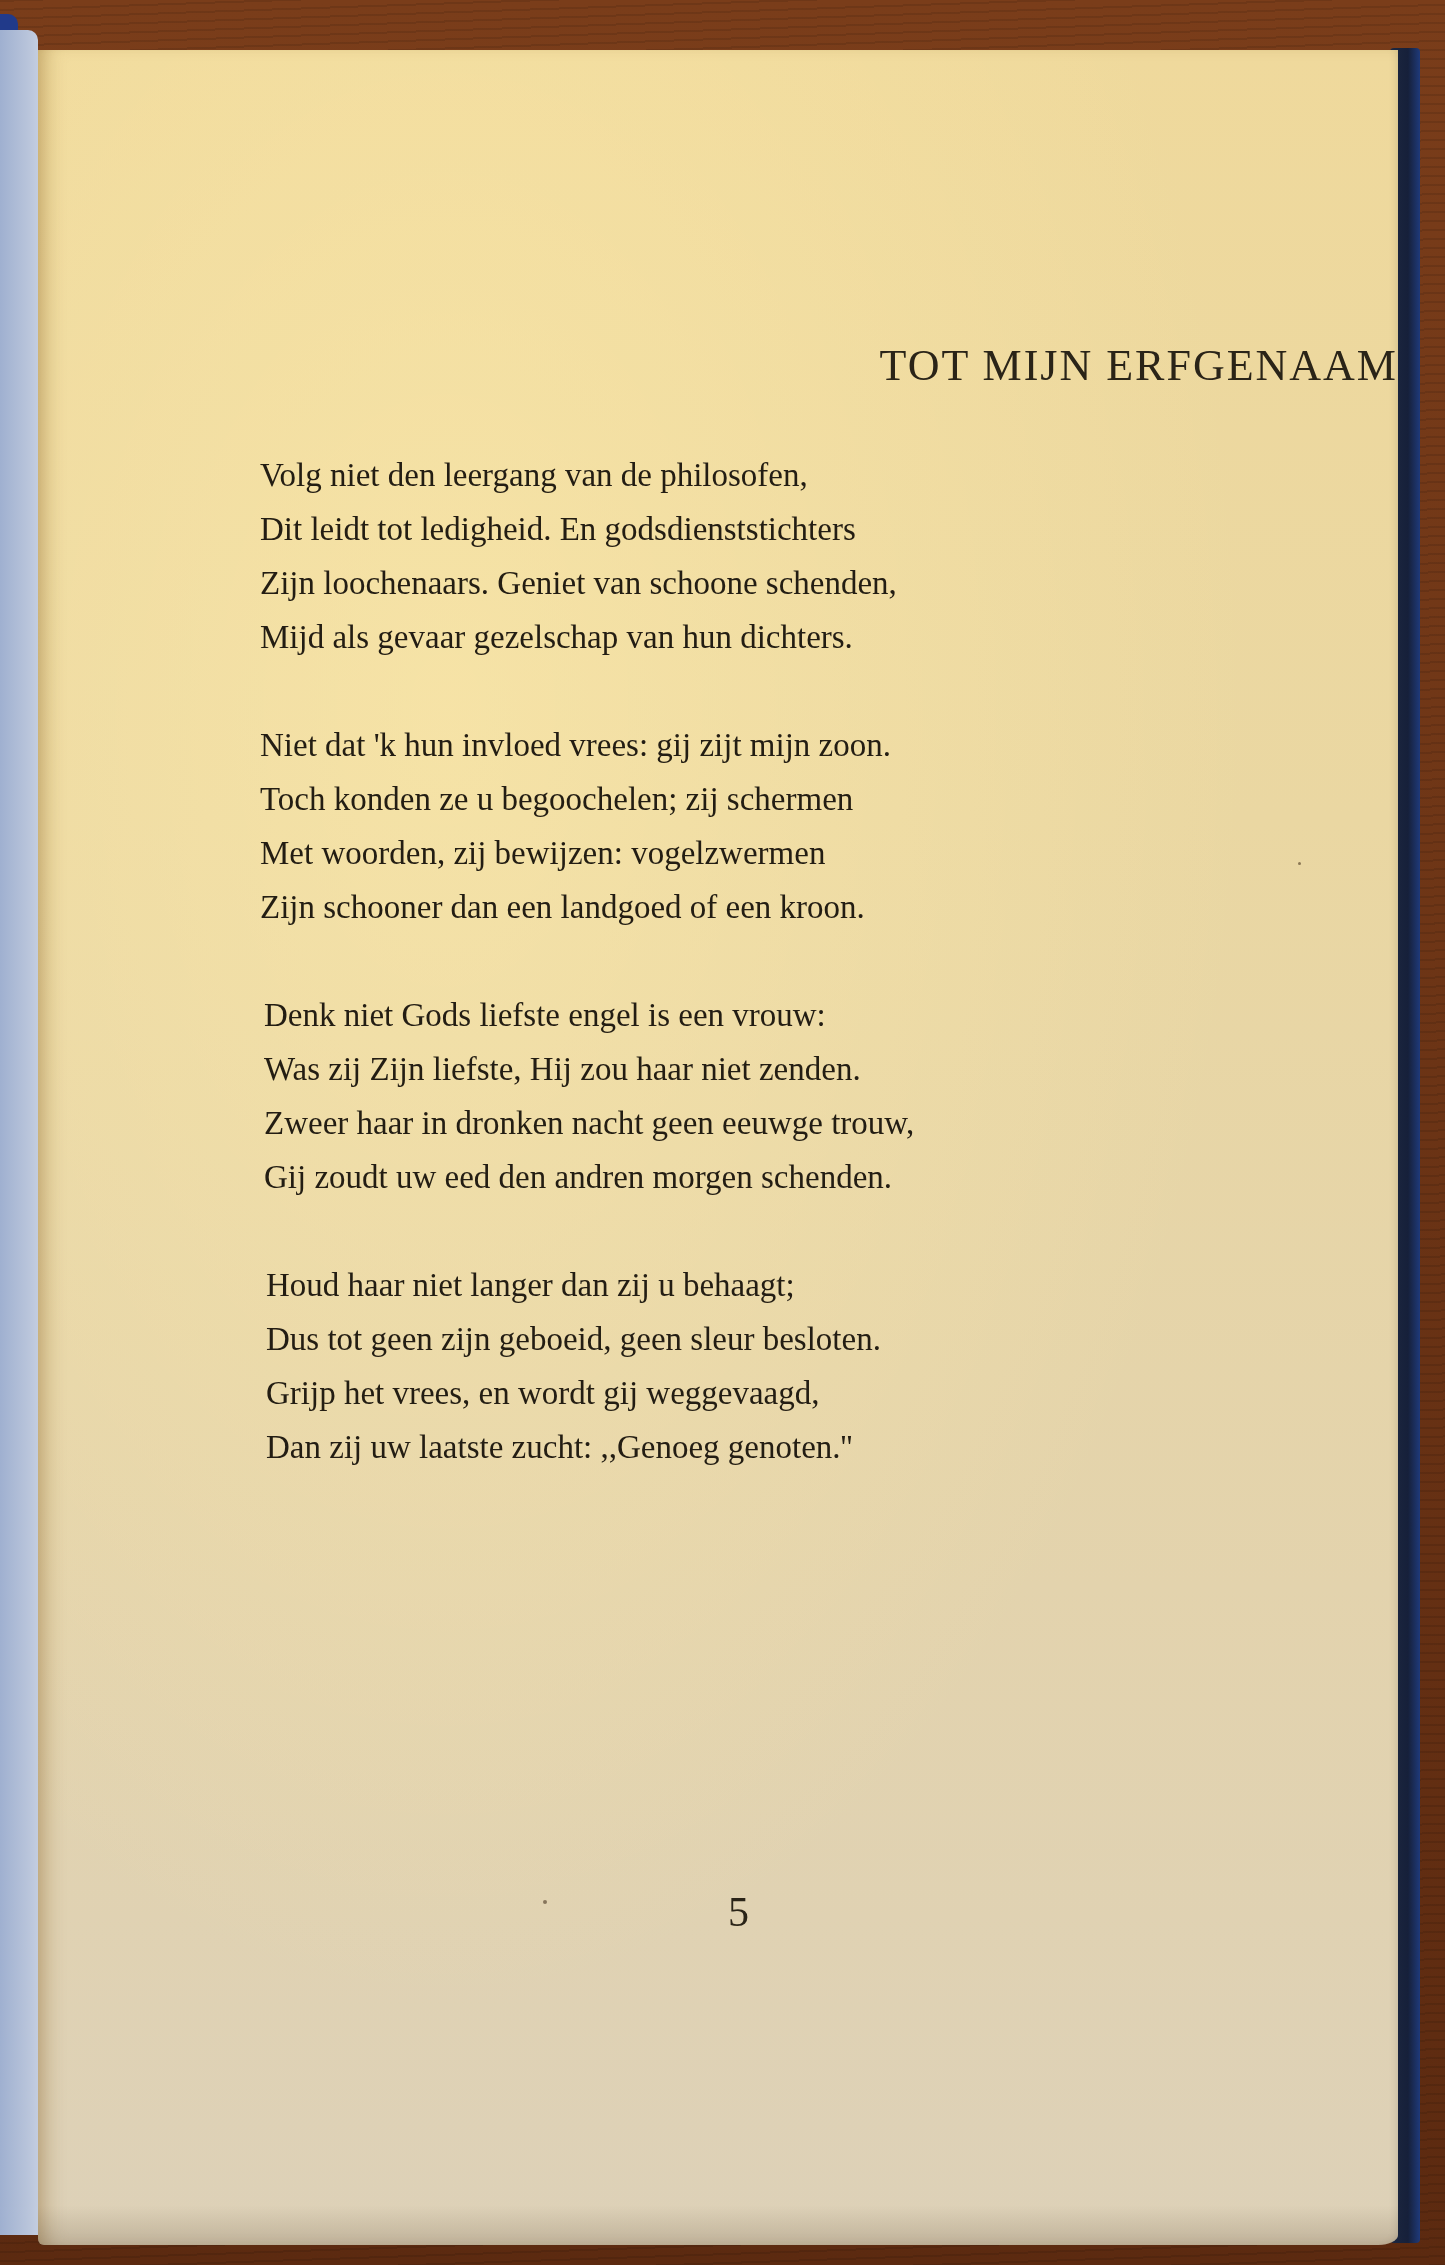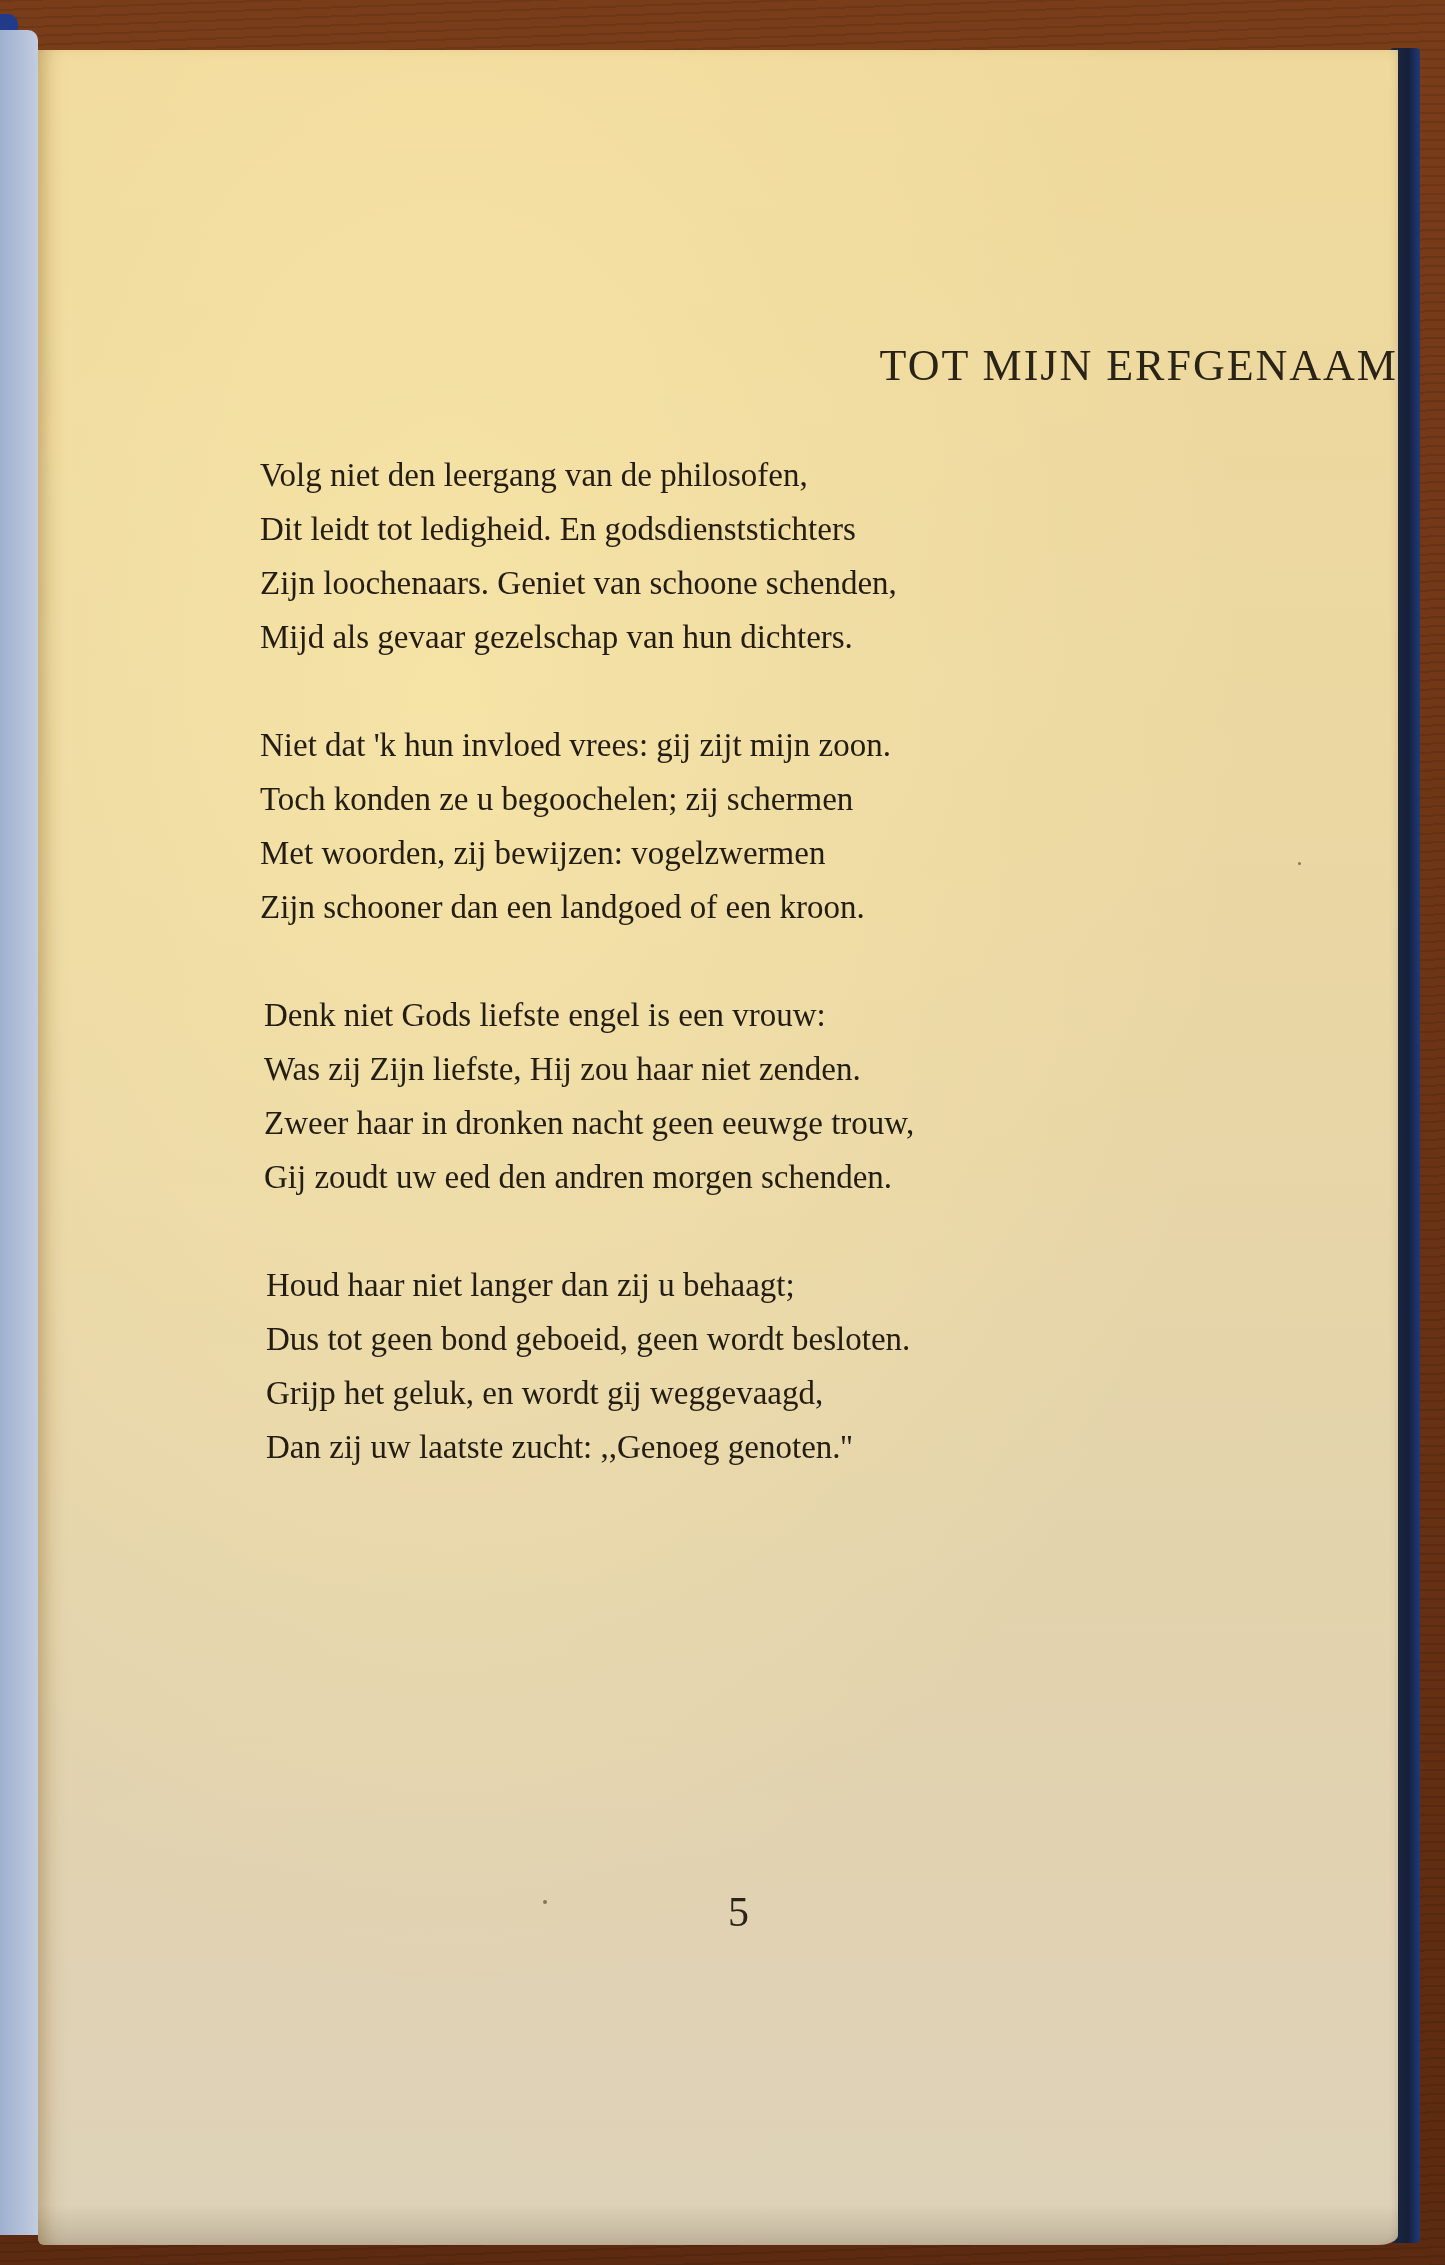"Dus tot geen bond geboeid," span.line { text: bond geboeid, geen wordt -> zijn geboeid, geen sleur }
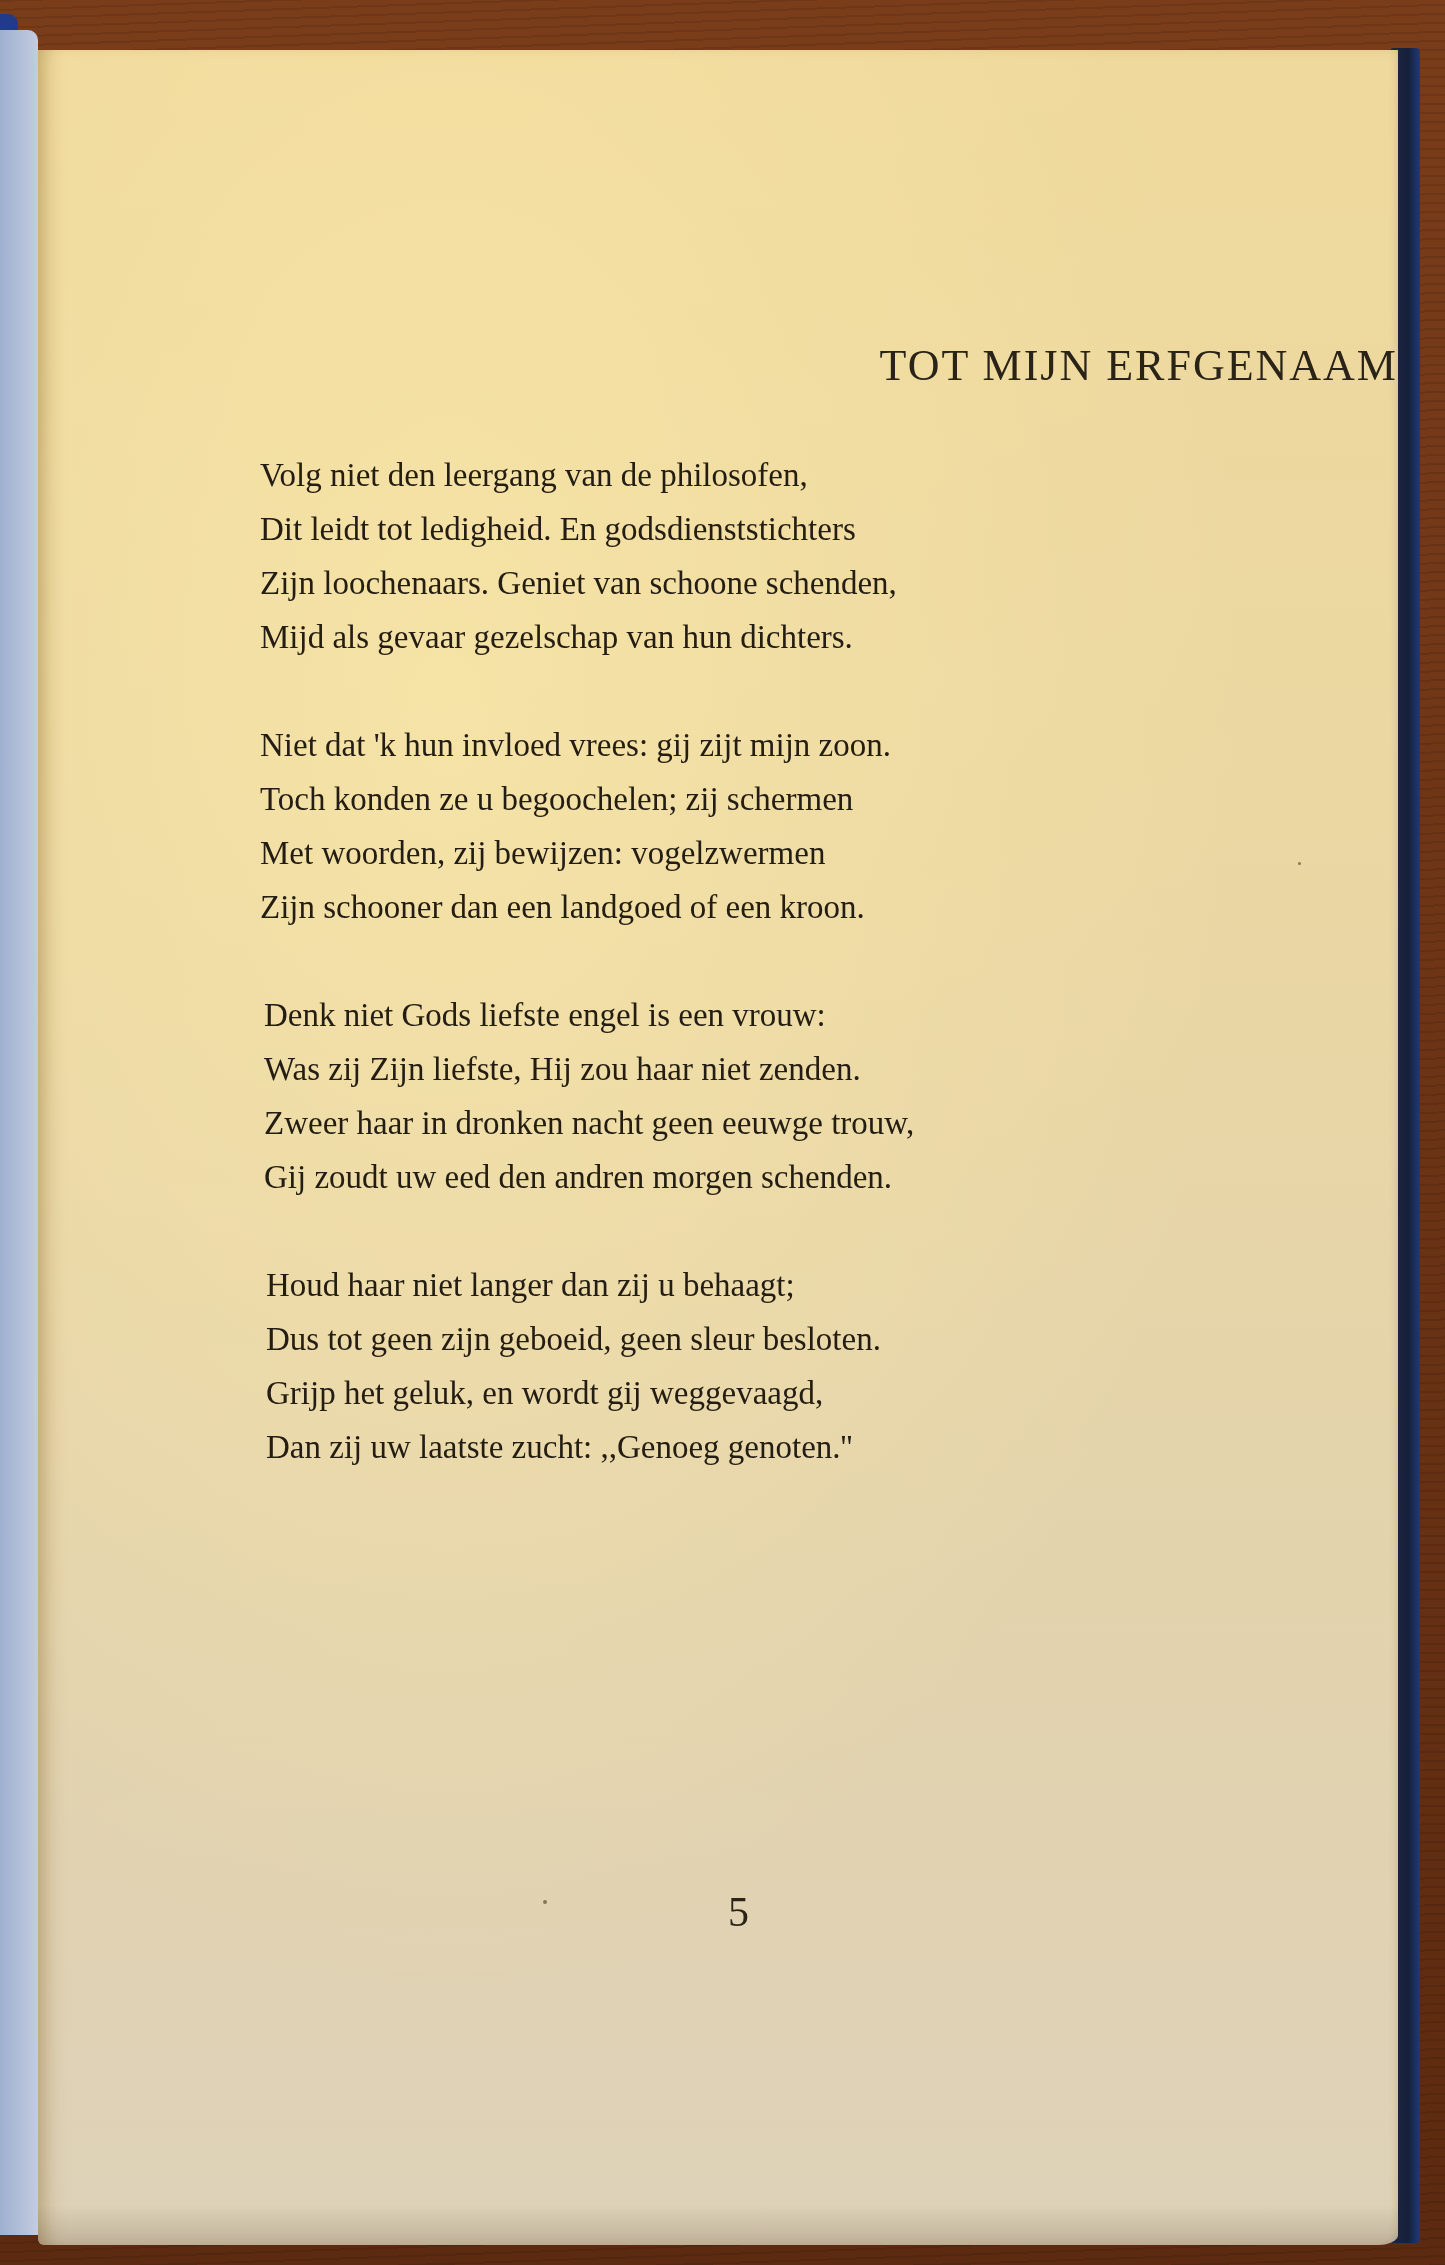"Grijp het geluk, en wordt" span.line { text: geluk -> vrees }
